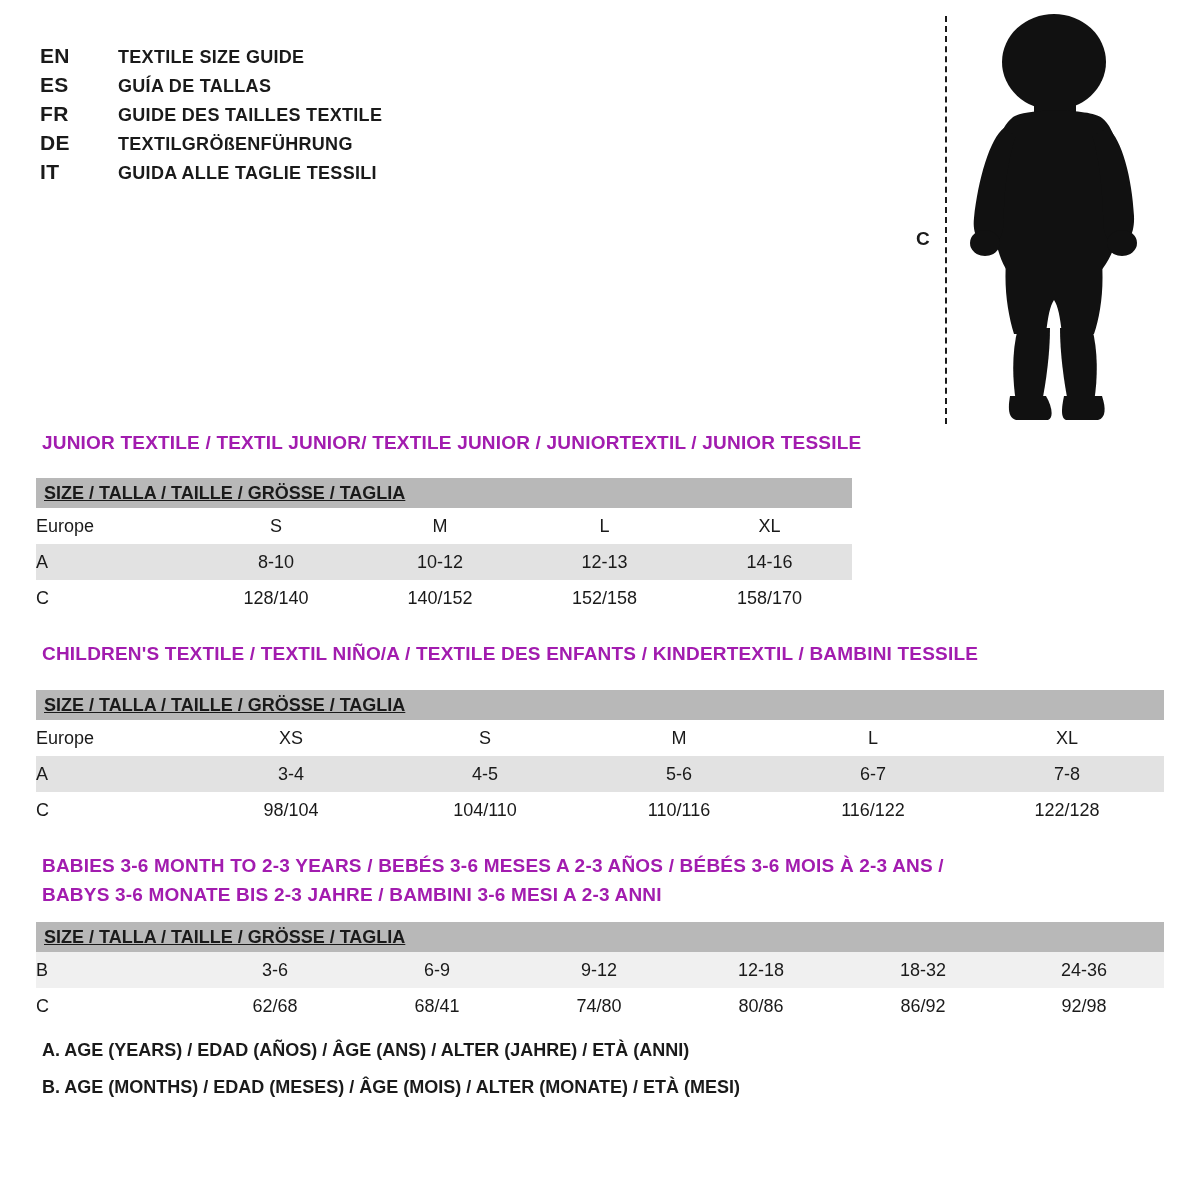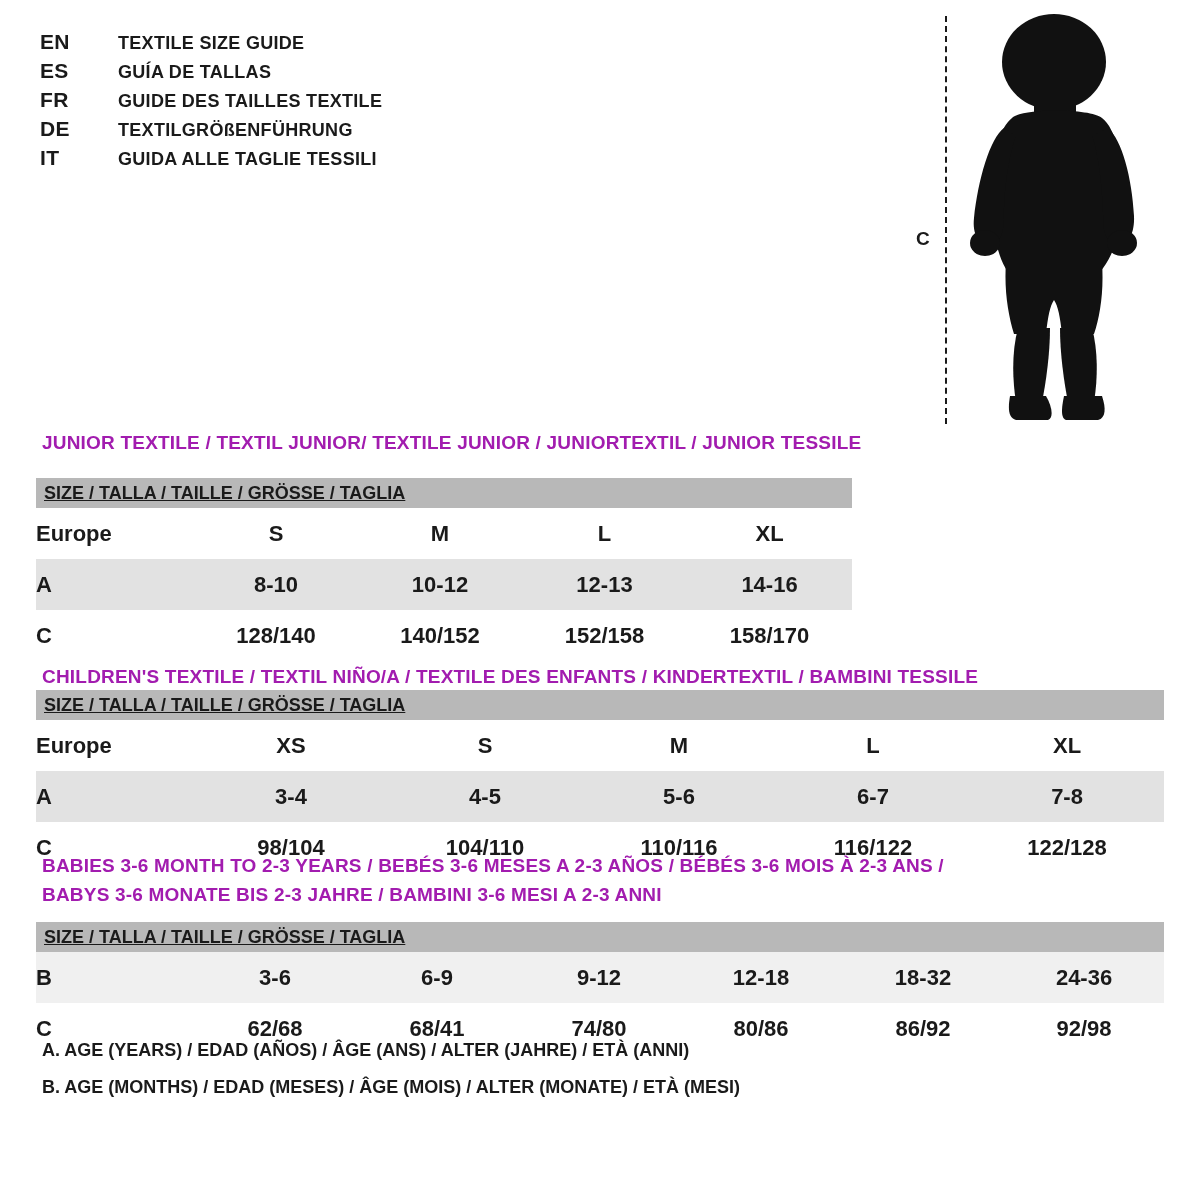"EN" .lang-block { top: 30px -> 44px }
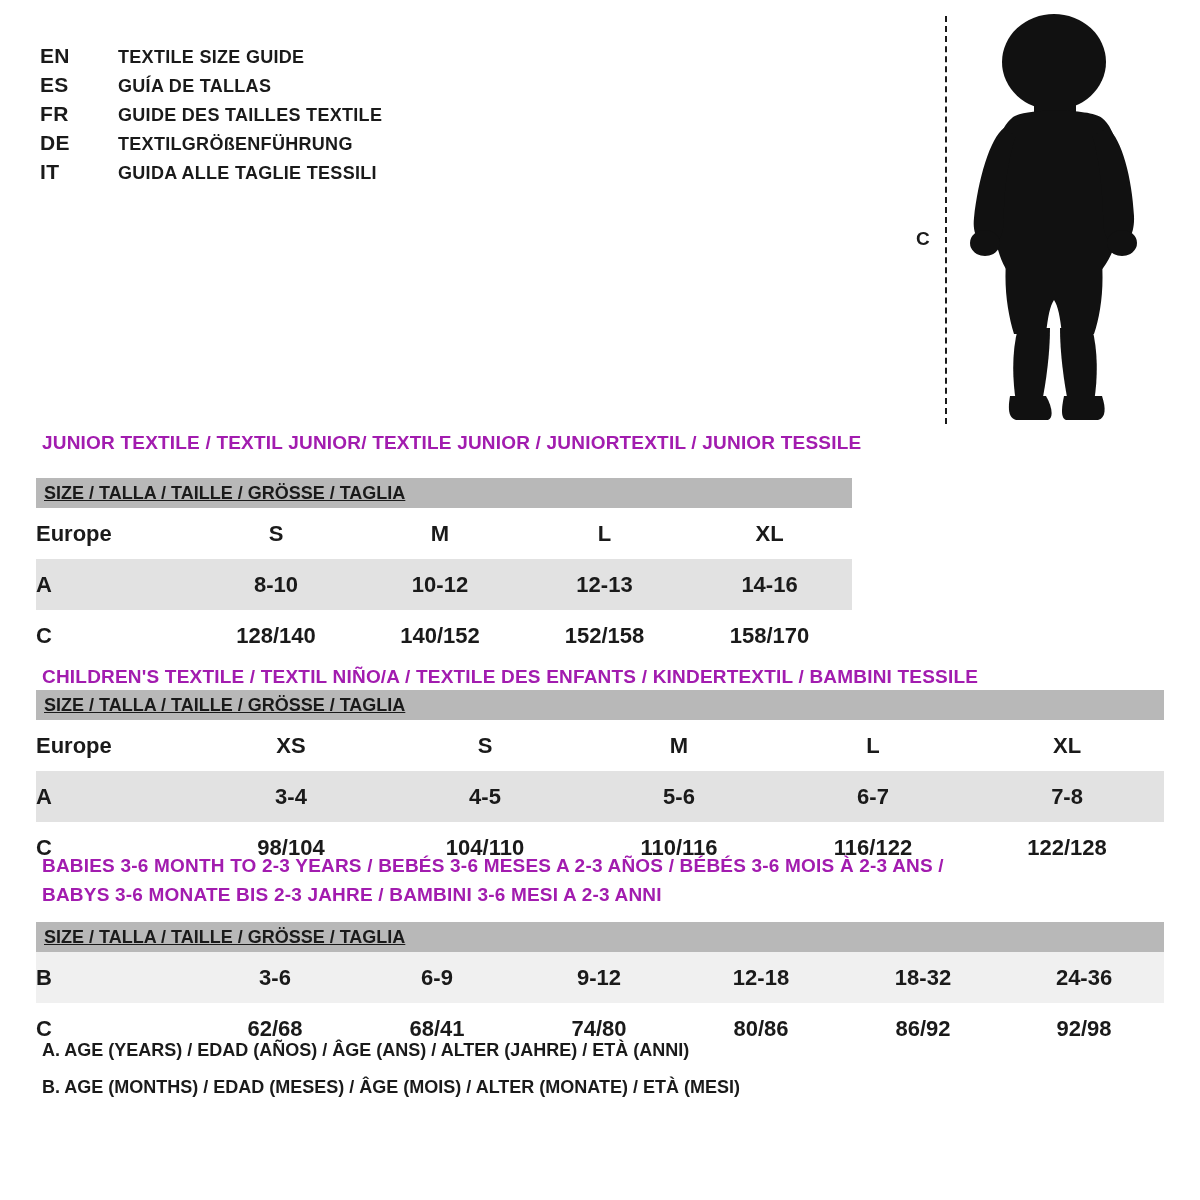"Europe" table.size-table td { font-size: 22px -> 18px; font-weight: bold -> none; height: 51px -> 36px }
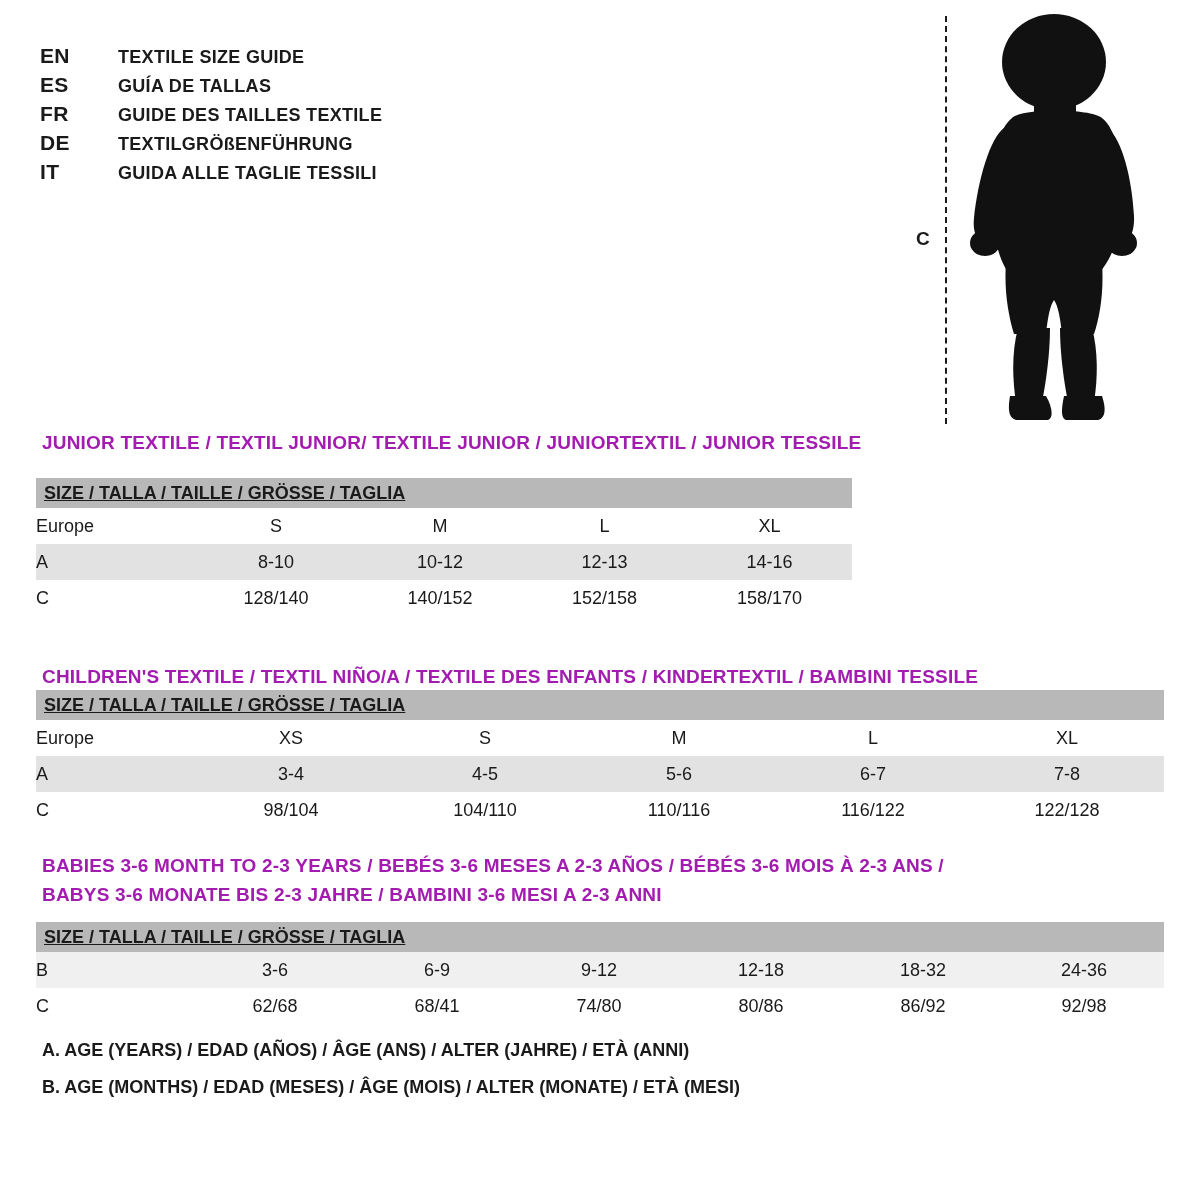"CHILDREN'S TEXTILE / TEXTIL NIÑO/A" div.section-title { margin-top: 23px -> none }
